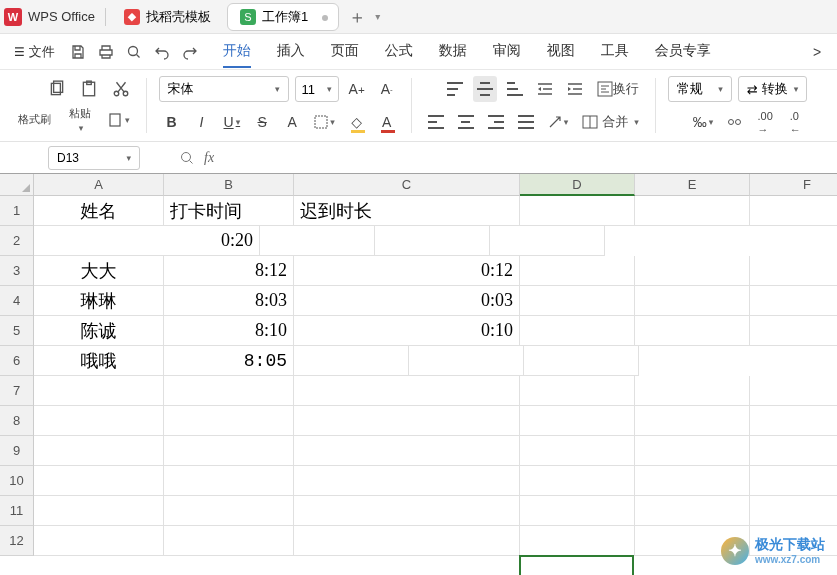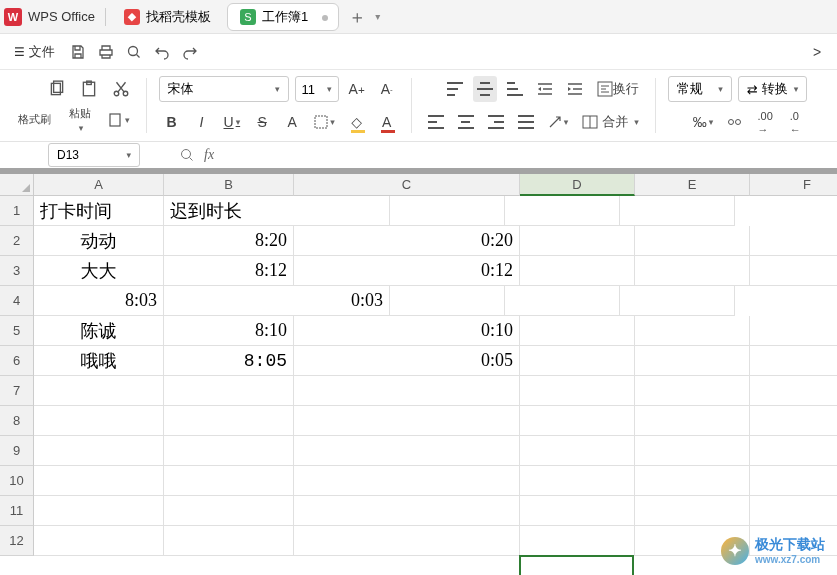"开始" div.menutabs { html: none -> <div> <div>开始</div> <div>插入</div> <div>页面</div> <div>公式</div> <div>数据</div> <div>审阅</div> <div>视图</div> <div>工具</div> <div>会员专享</div> </div> }
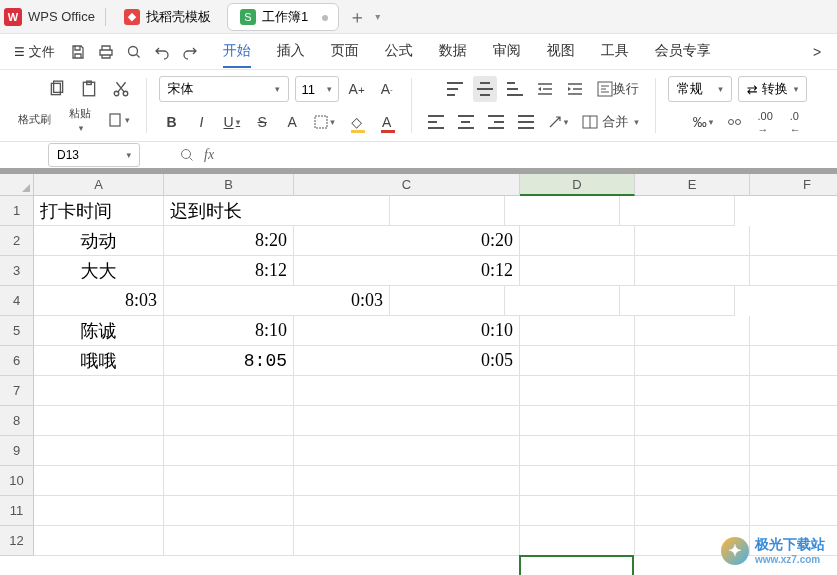"D13" .fxbar { border-bottom: 6px solid #a3a3a3 -> 1px solid #a3a3a3 }
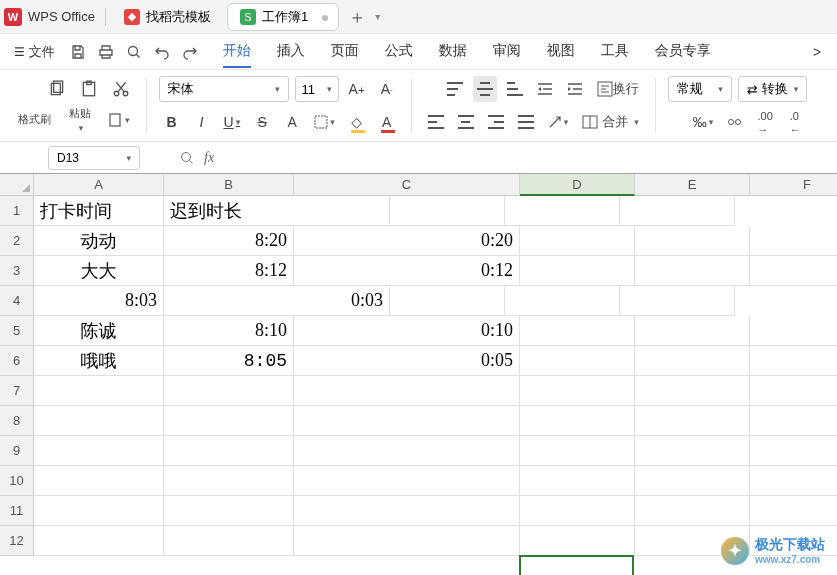"姓名" div.cell { html: none -> <div>姓名</div> }
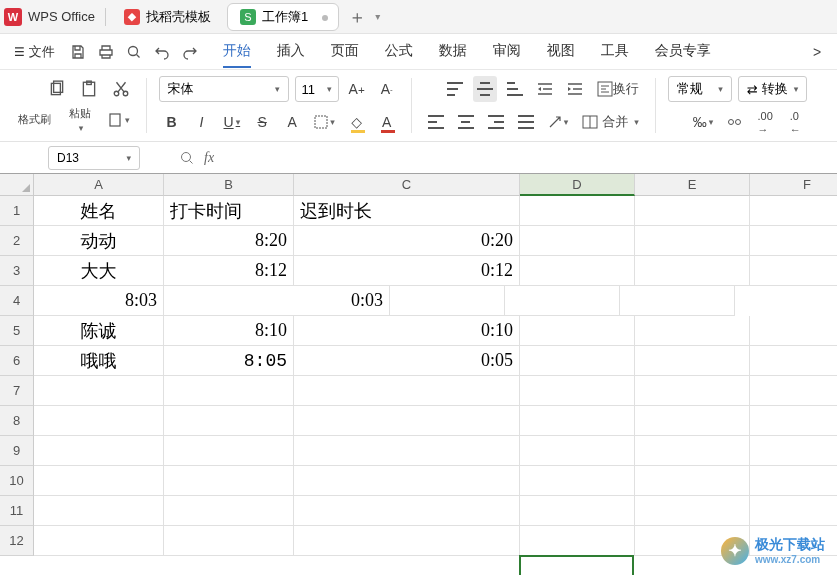"动动" div.cell { html: <div>动动</div> -> none }
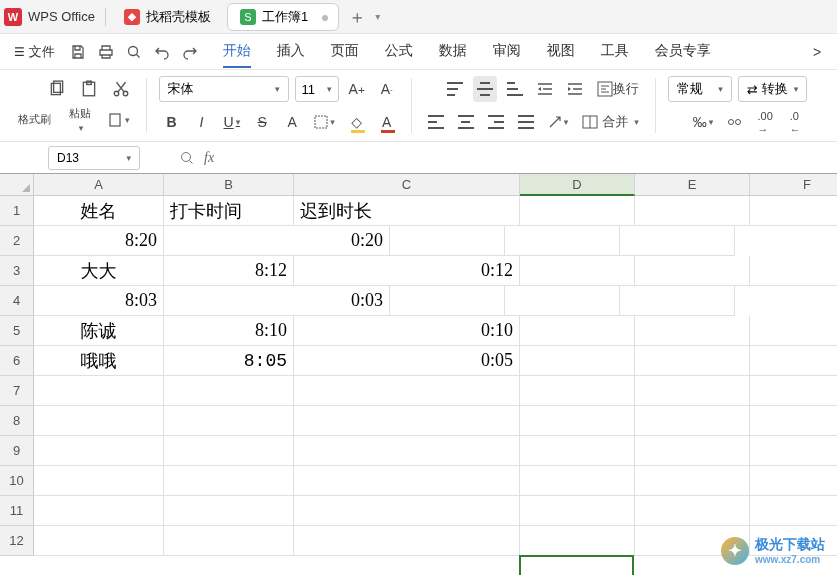"8:20" div.cell { html: <div>8:20</div> -> none }
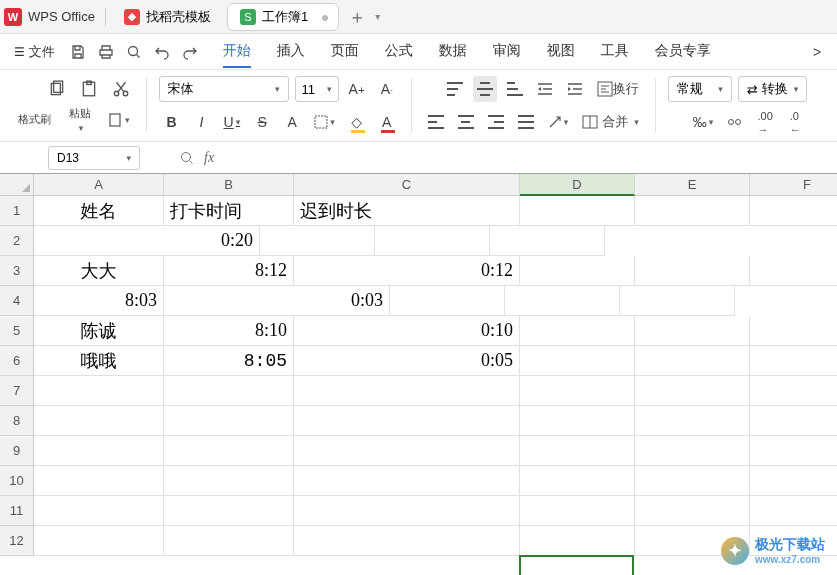"琳琳" div.cell { html: none -> <div>琳琳</div> }
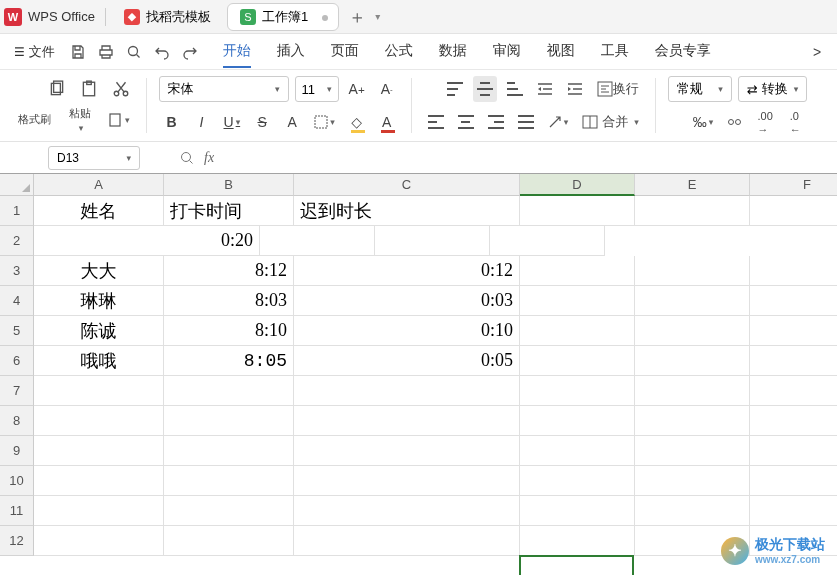"0:05" div.cell { html: <div>0:05</div> -> none }
